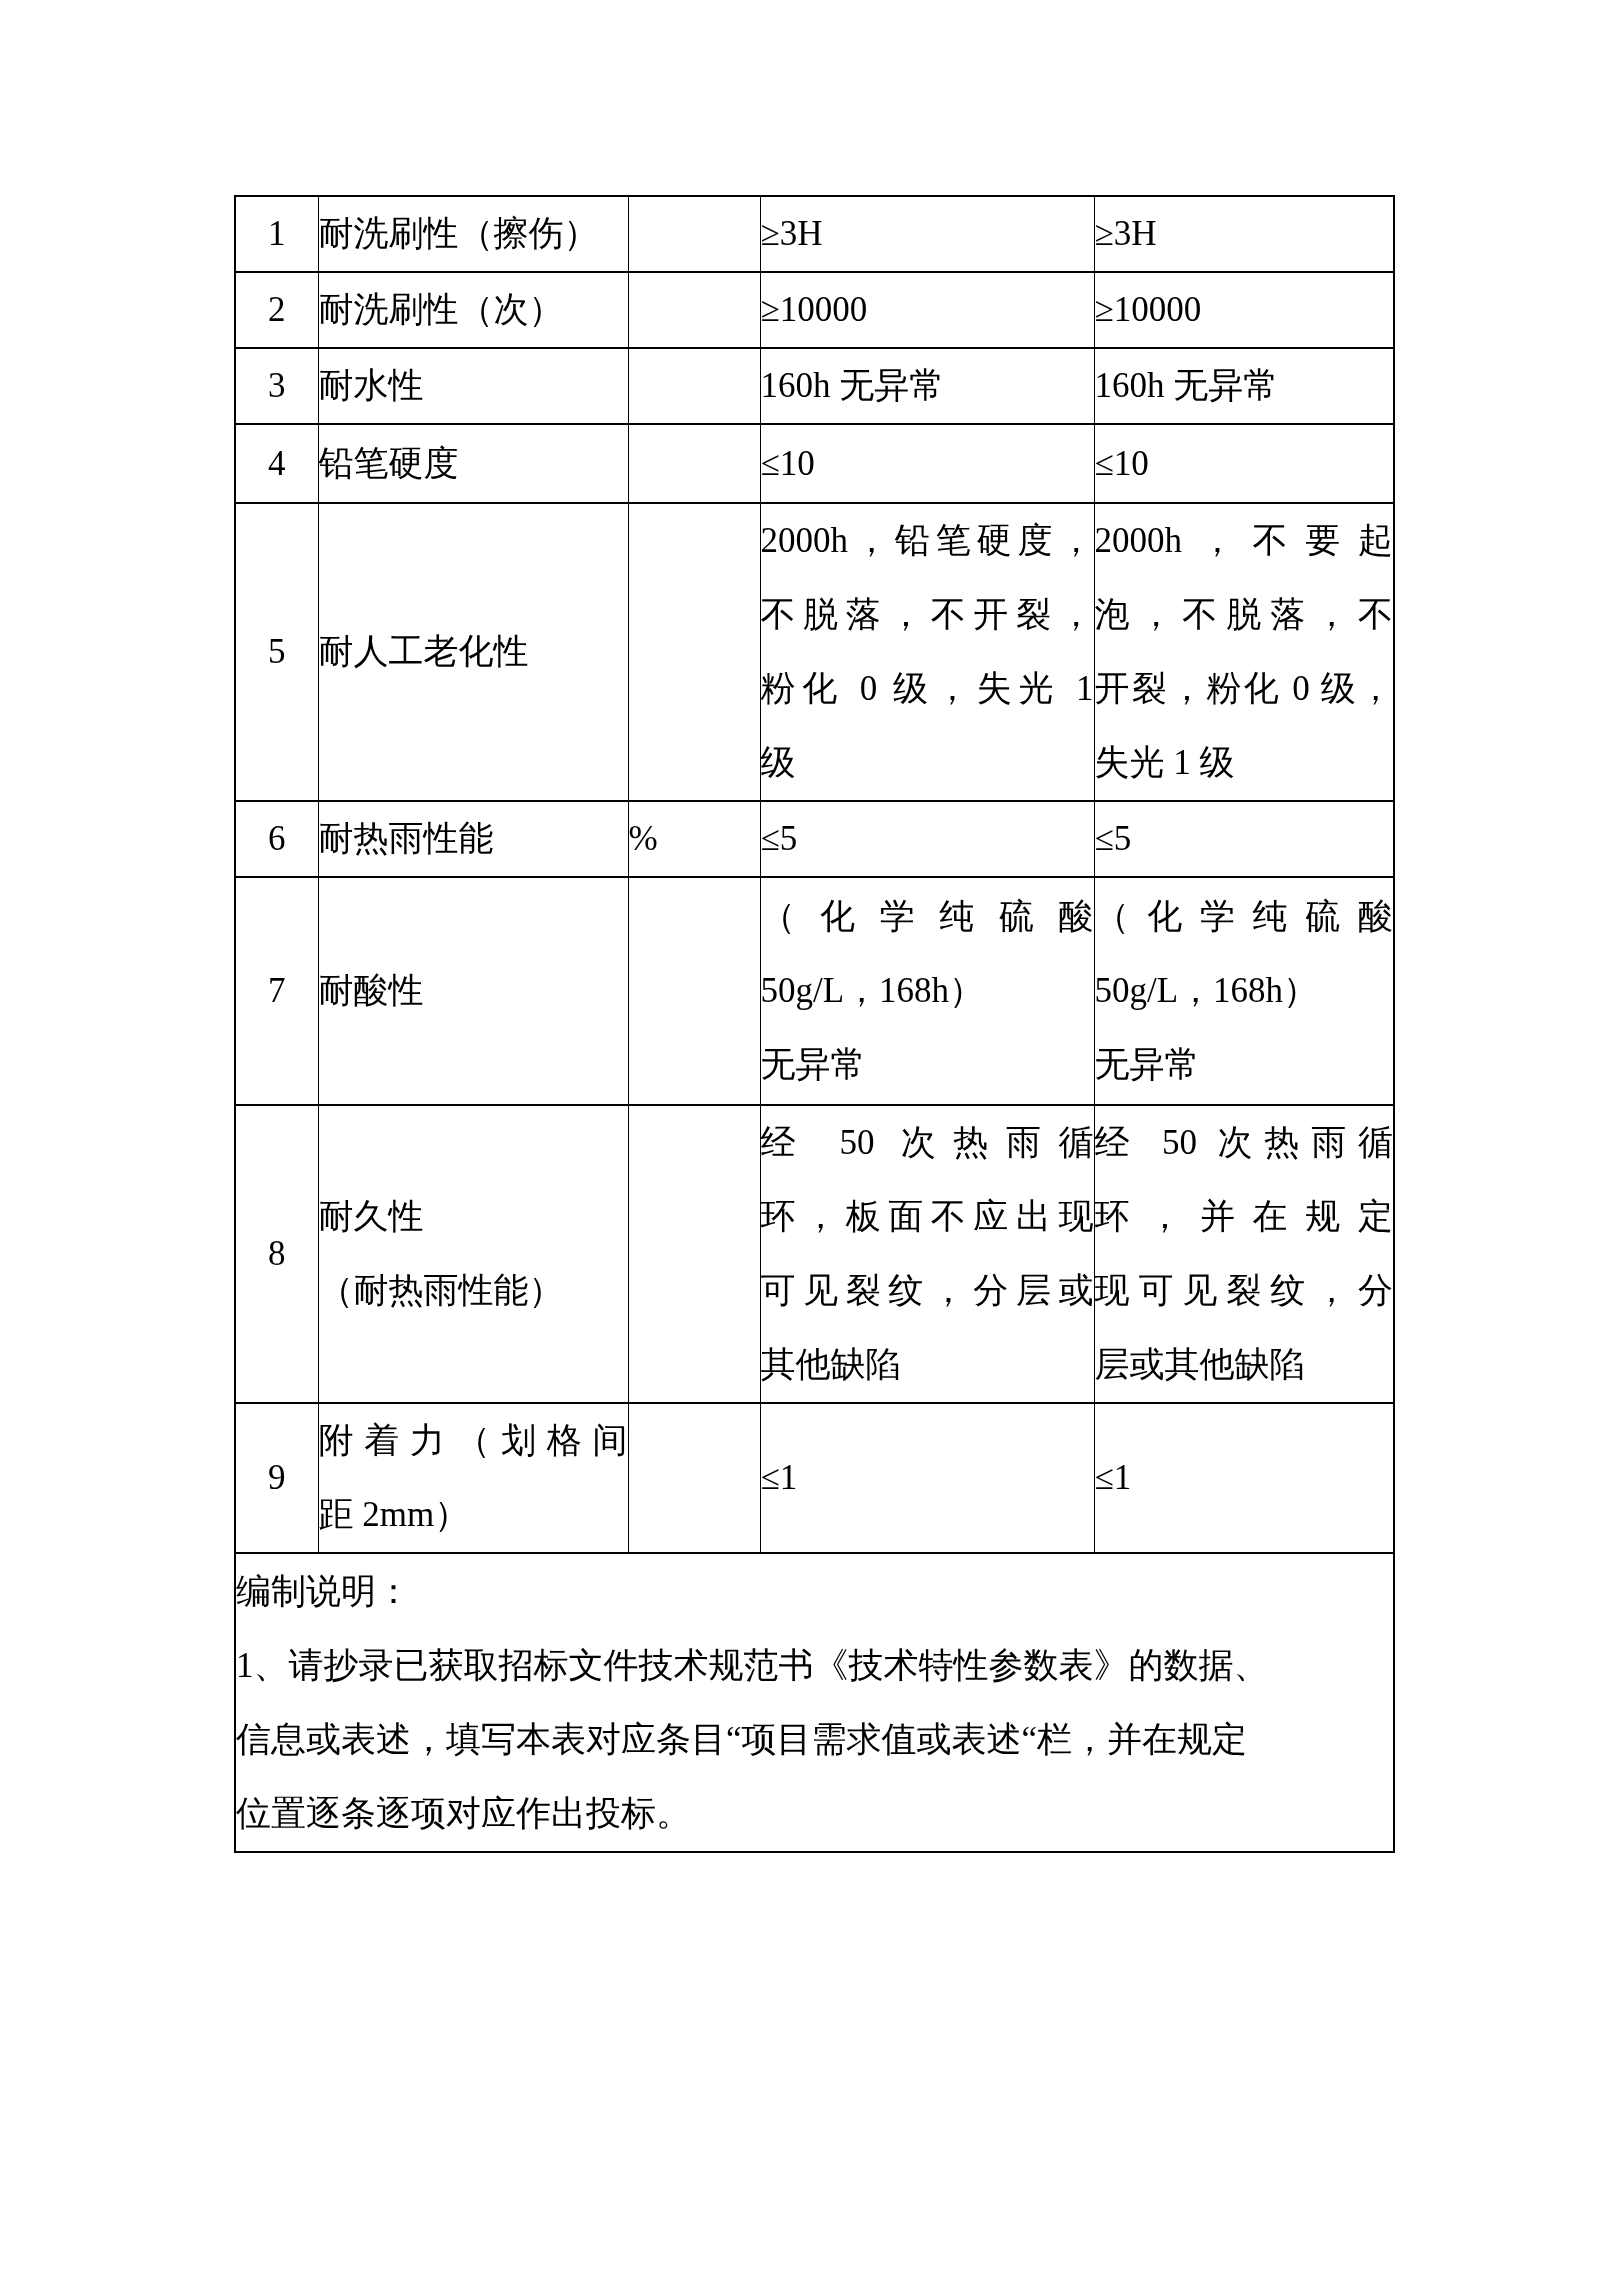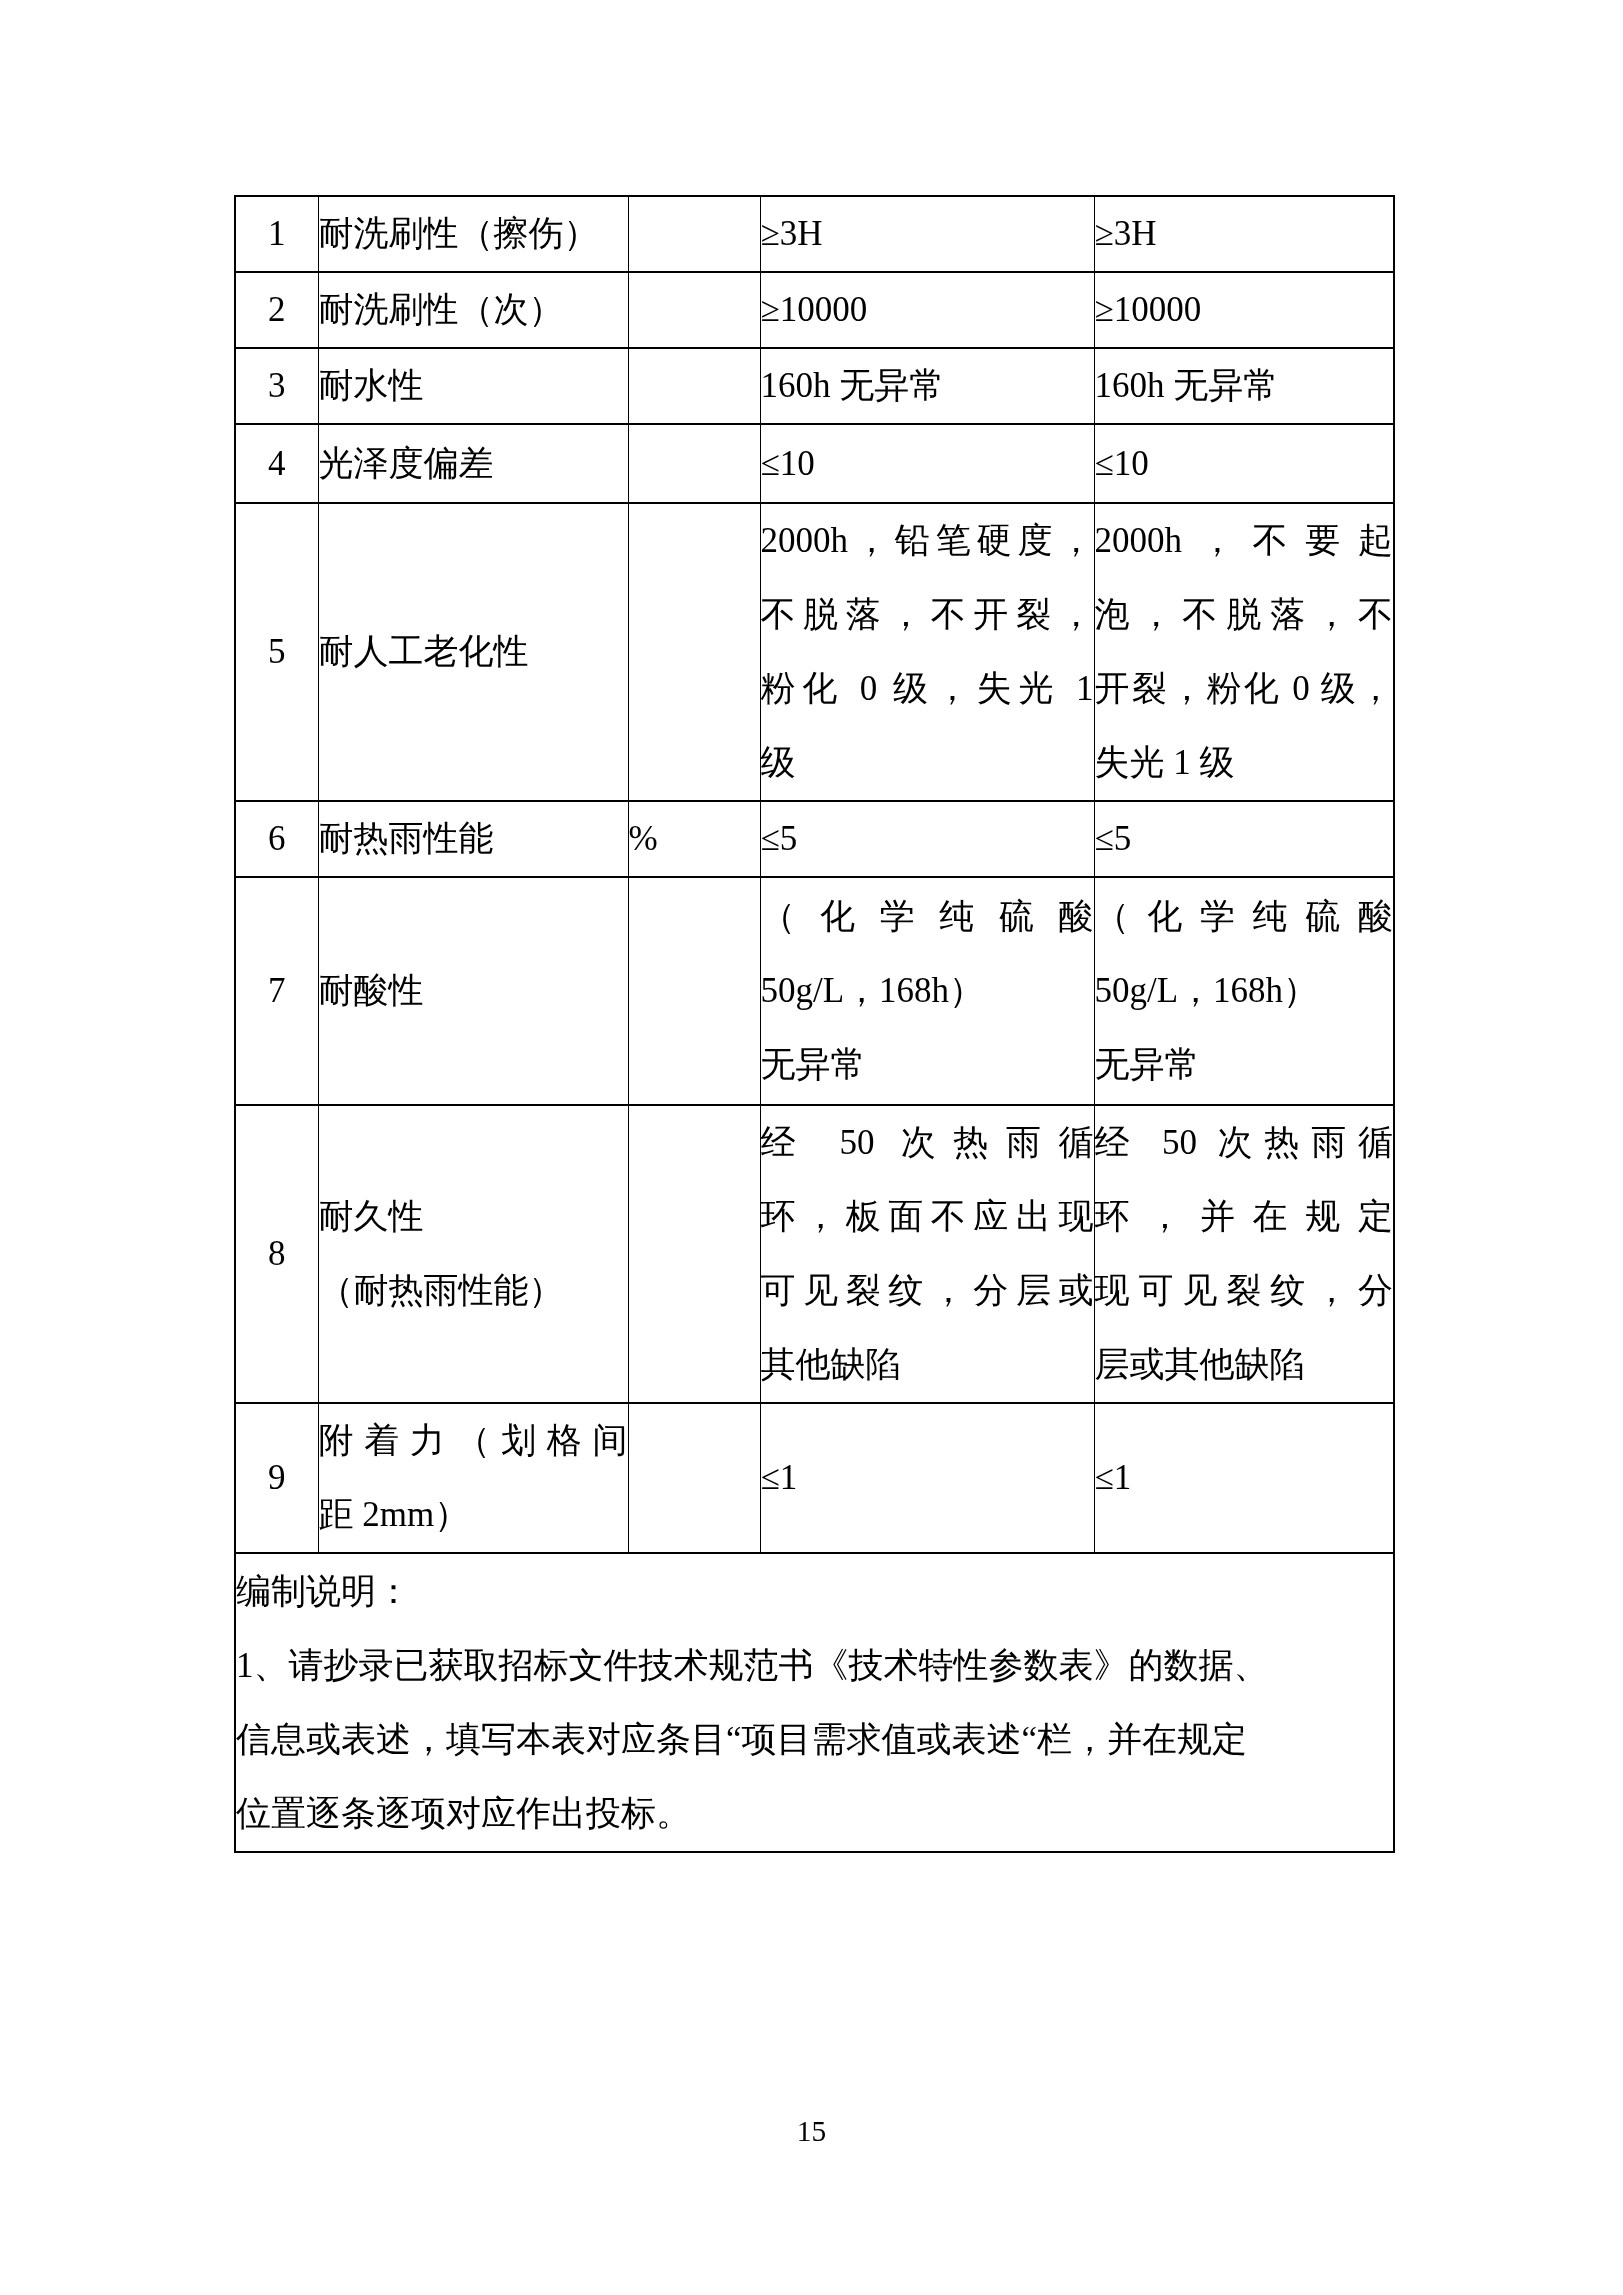"光泽度偏差" div.ln { text: 光泽度偏差 -> 铅笔硬度 }
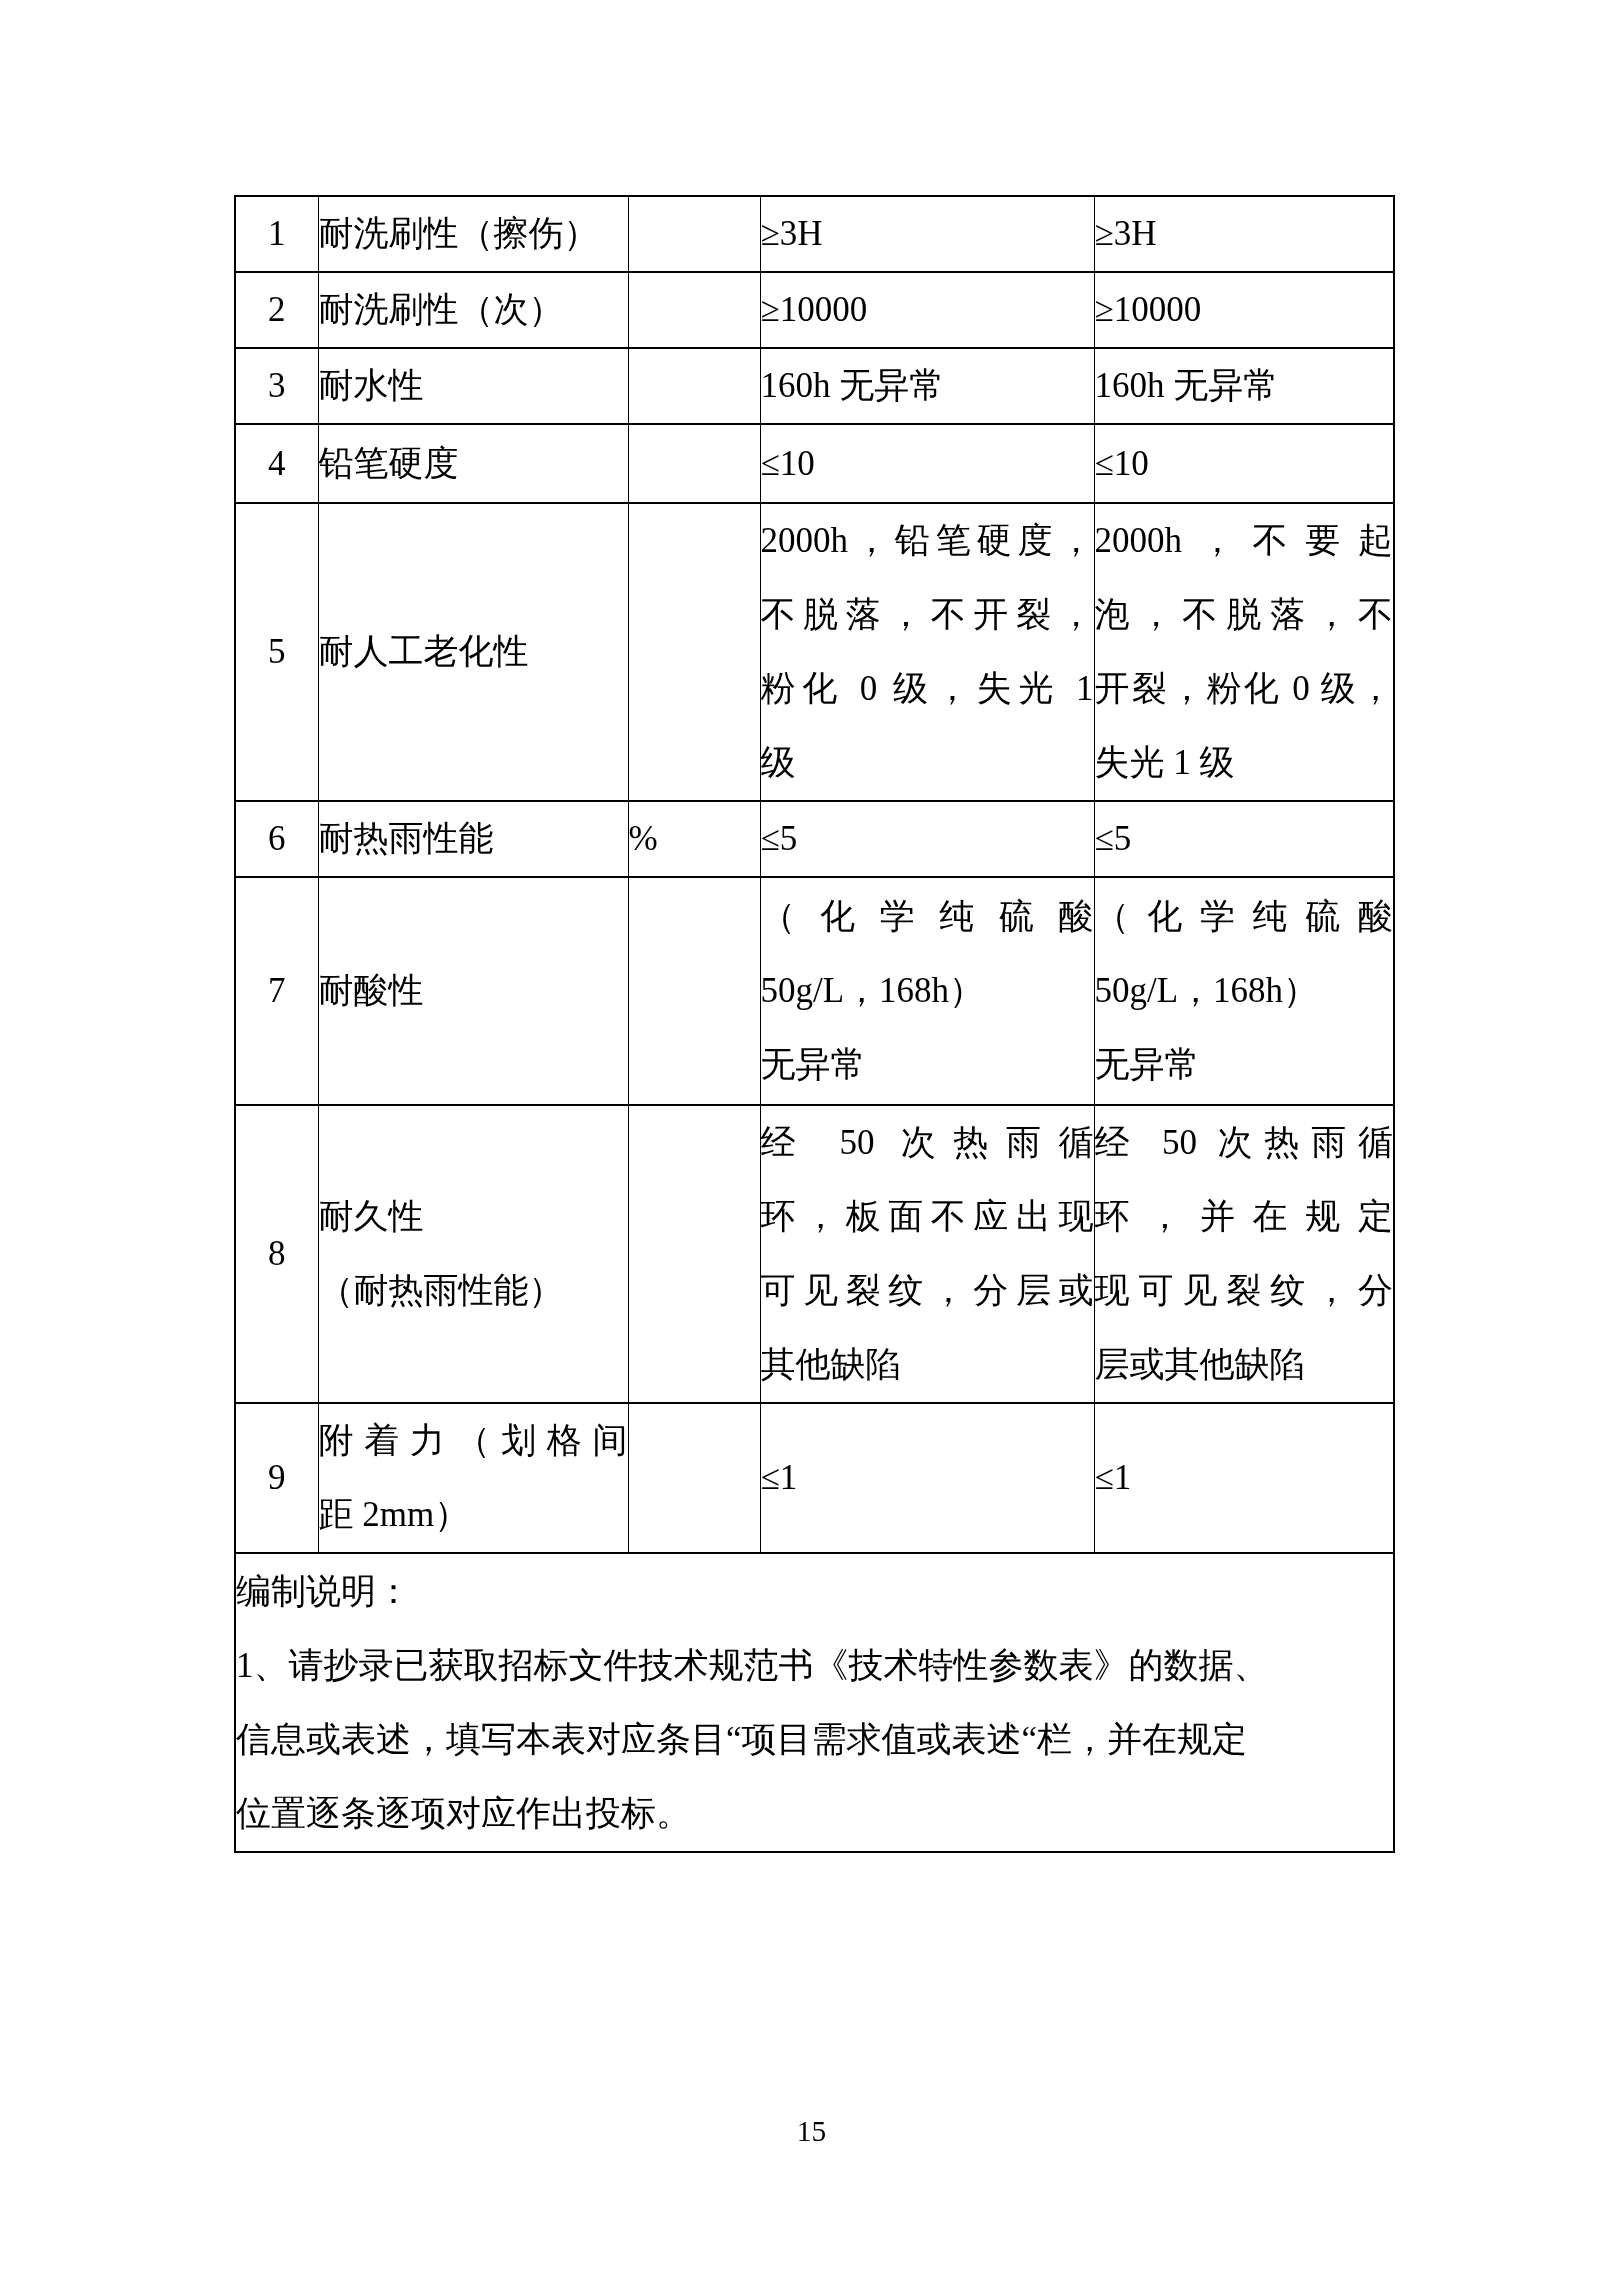"15" div.pageno { html: <div>15</div> -> none }
